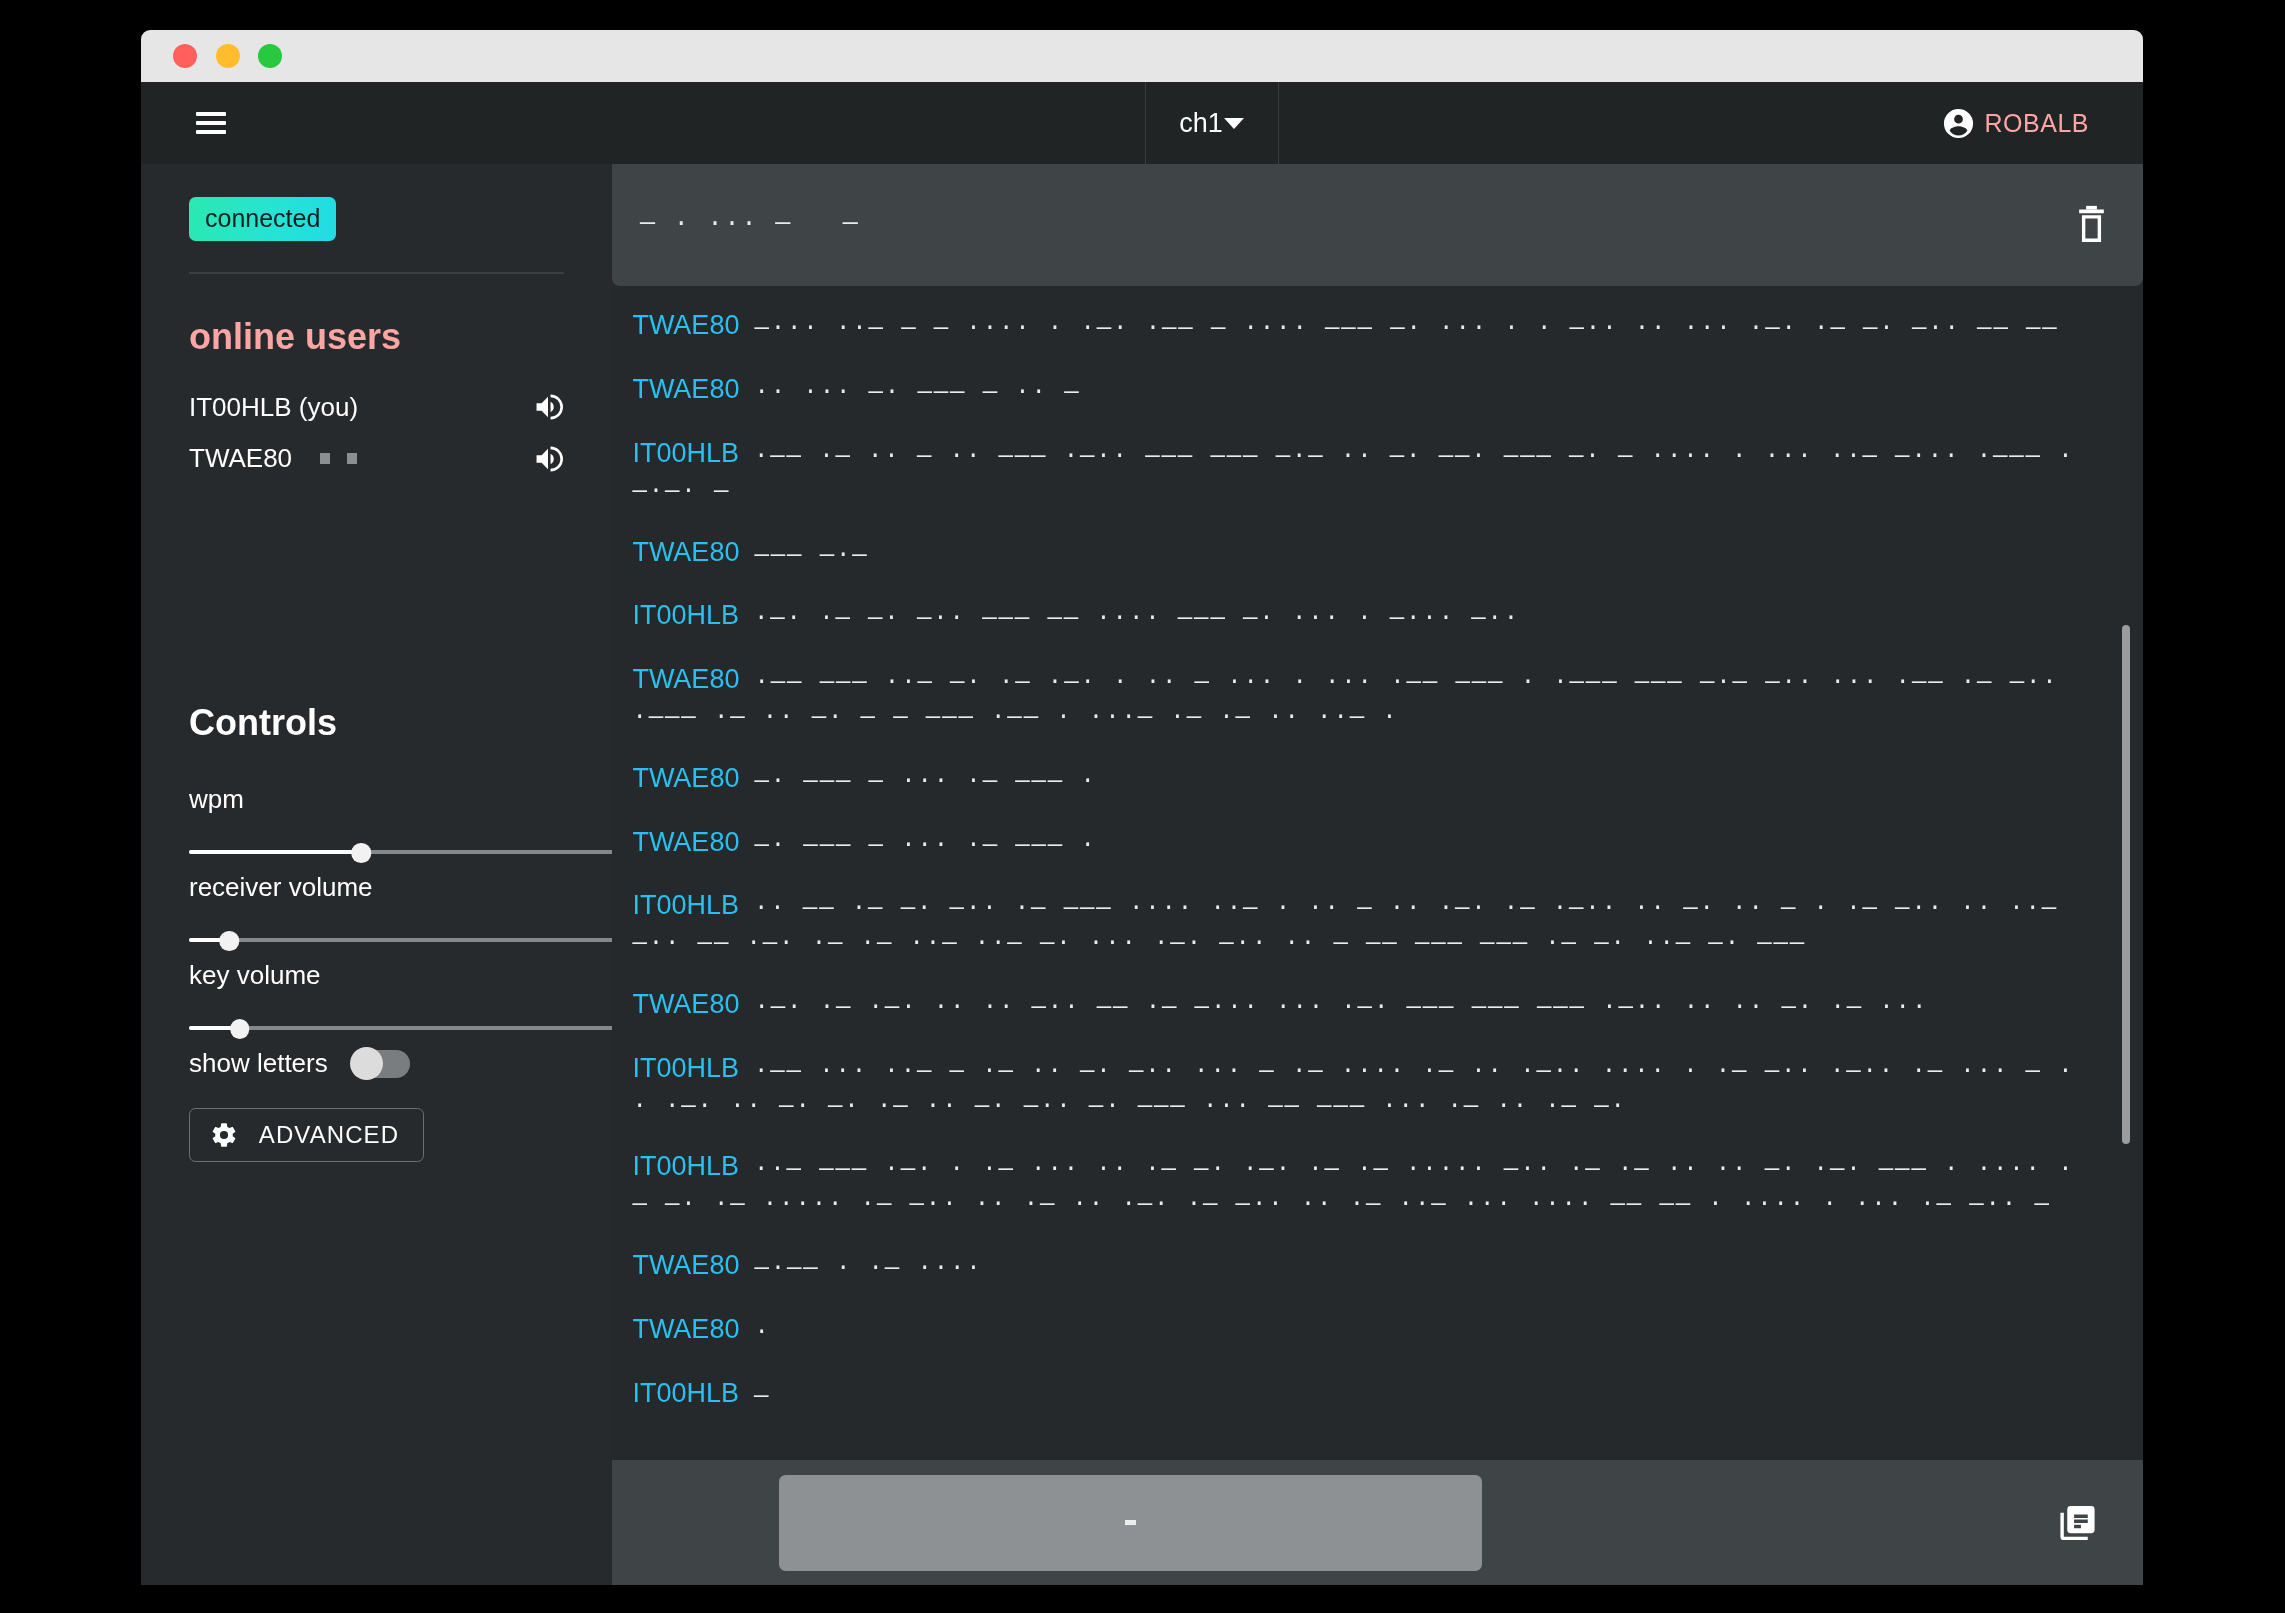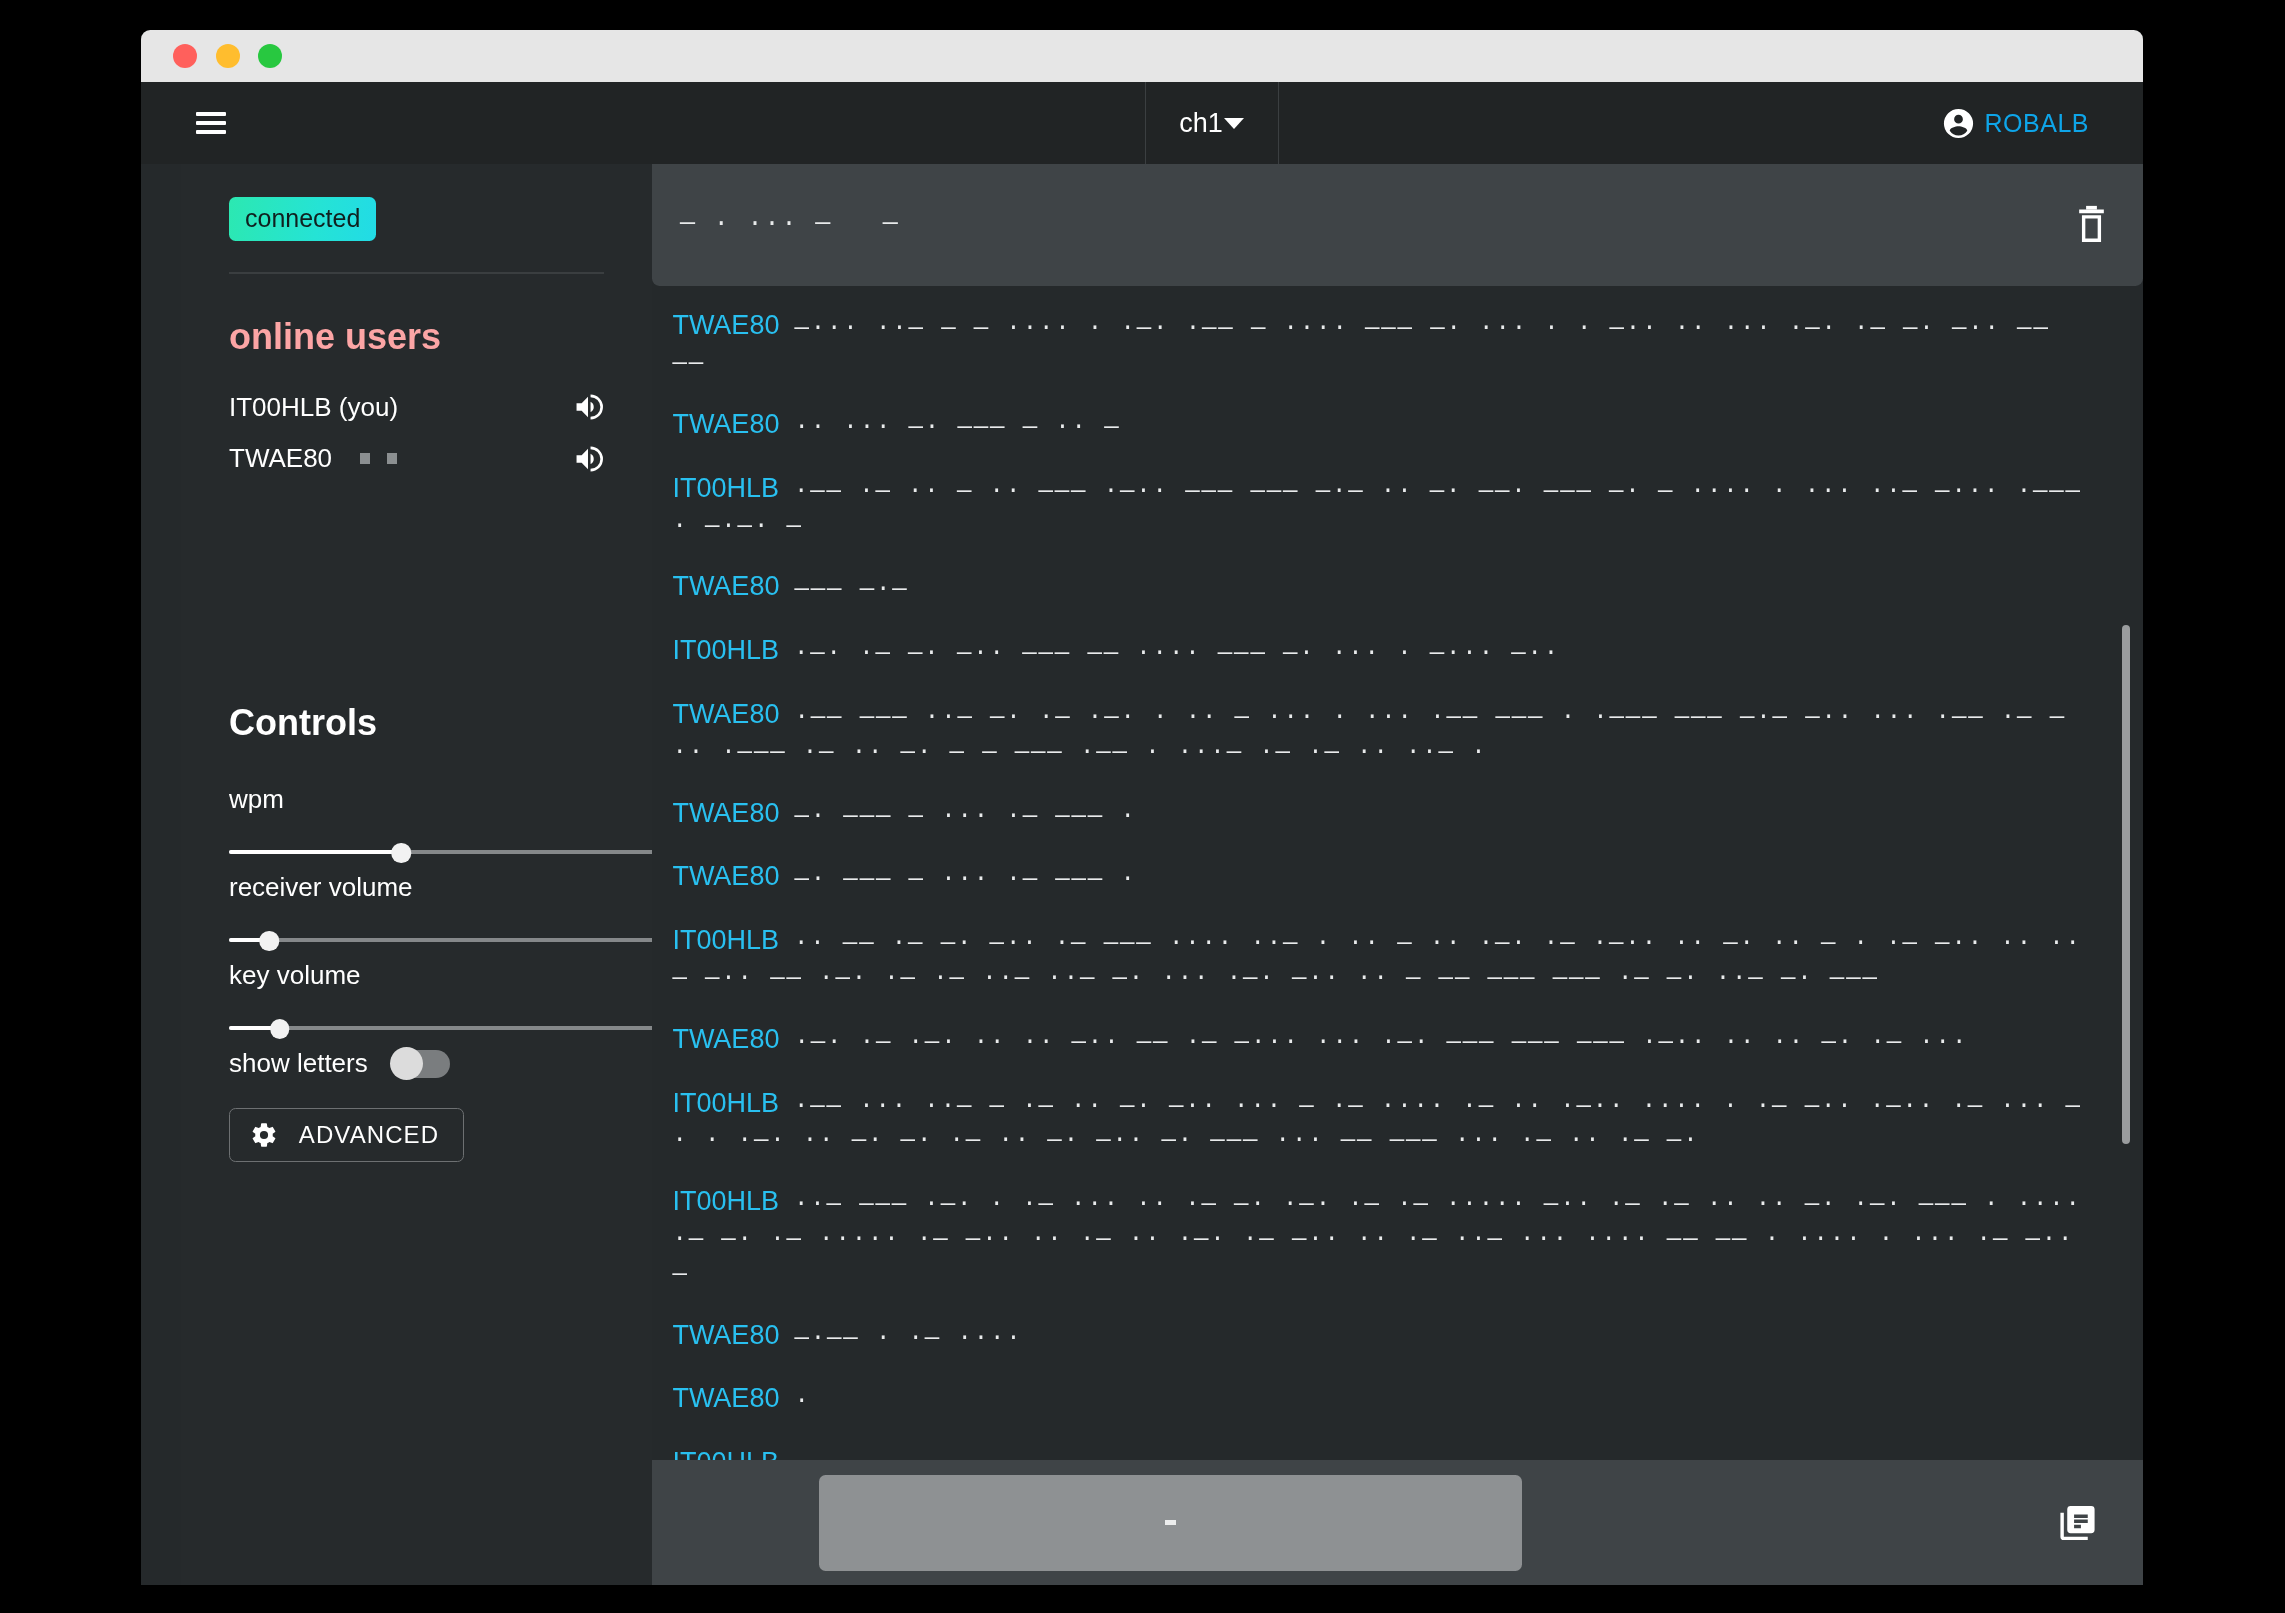"ROBALB" .user-chip { color: #0ea5e9 -> #fca5a5 }
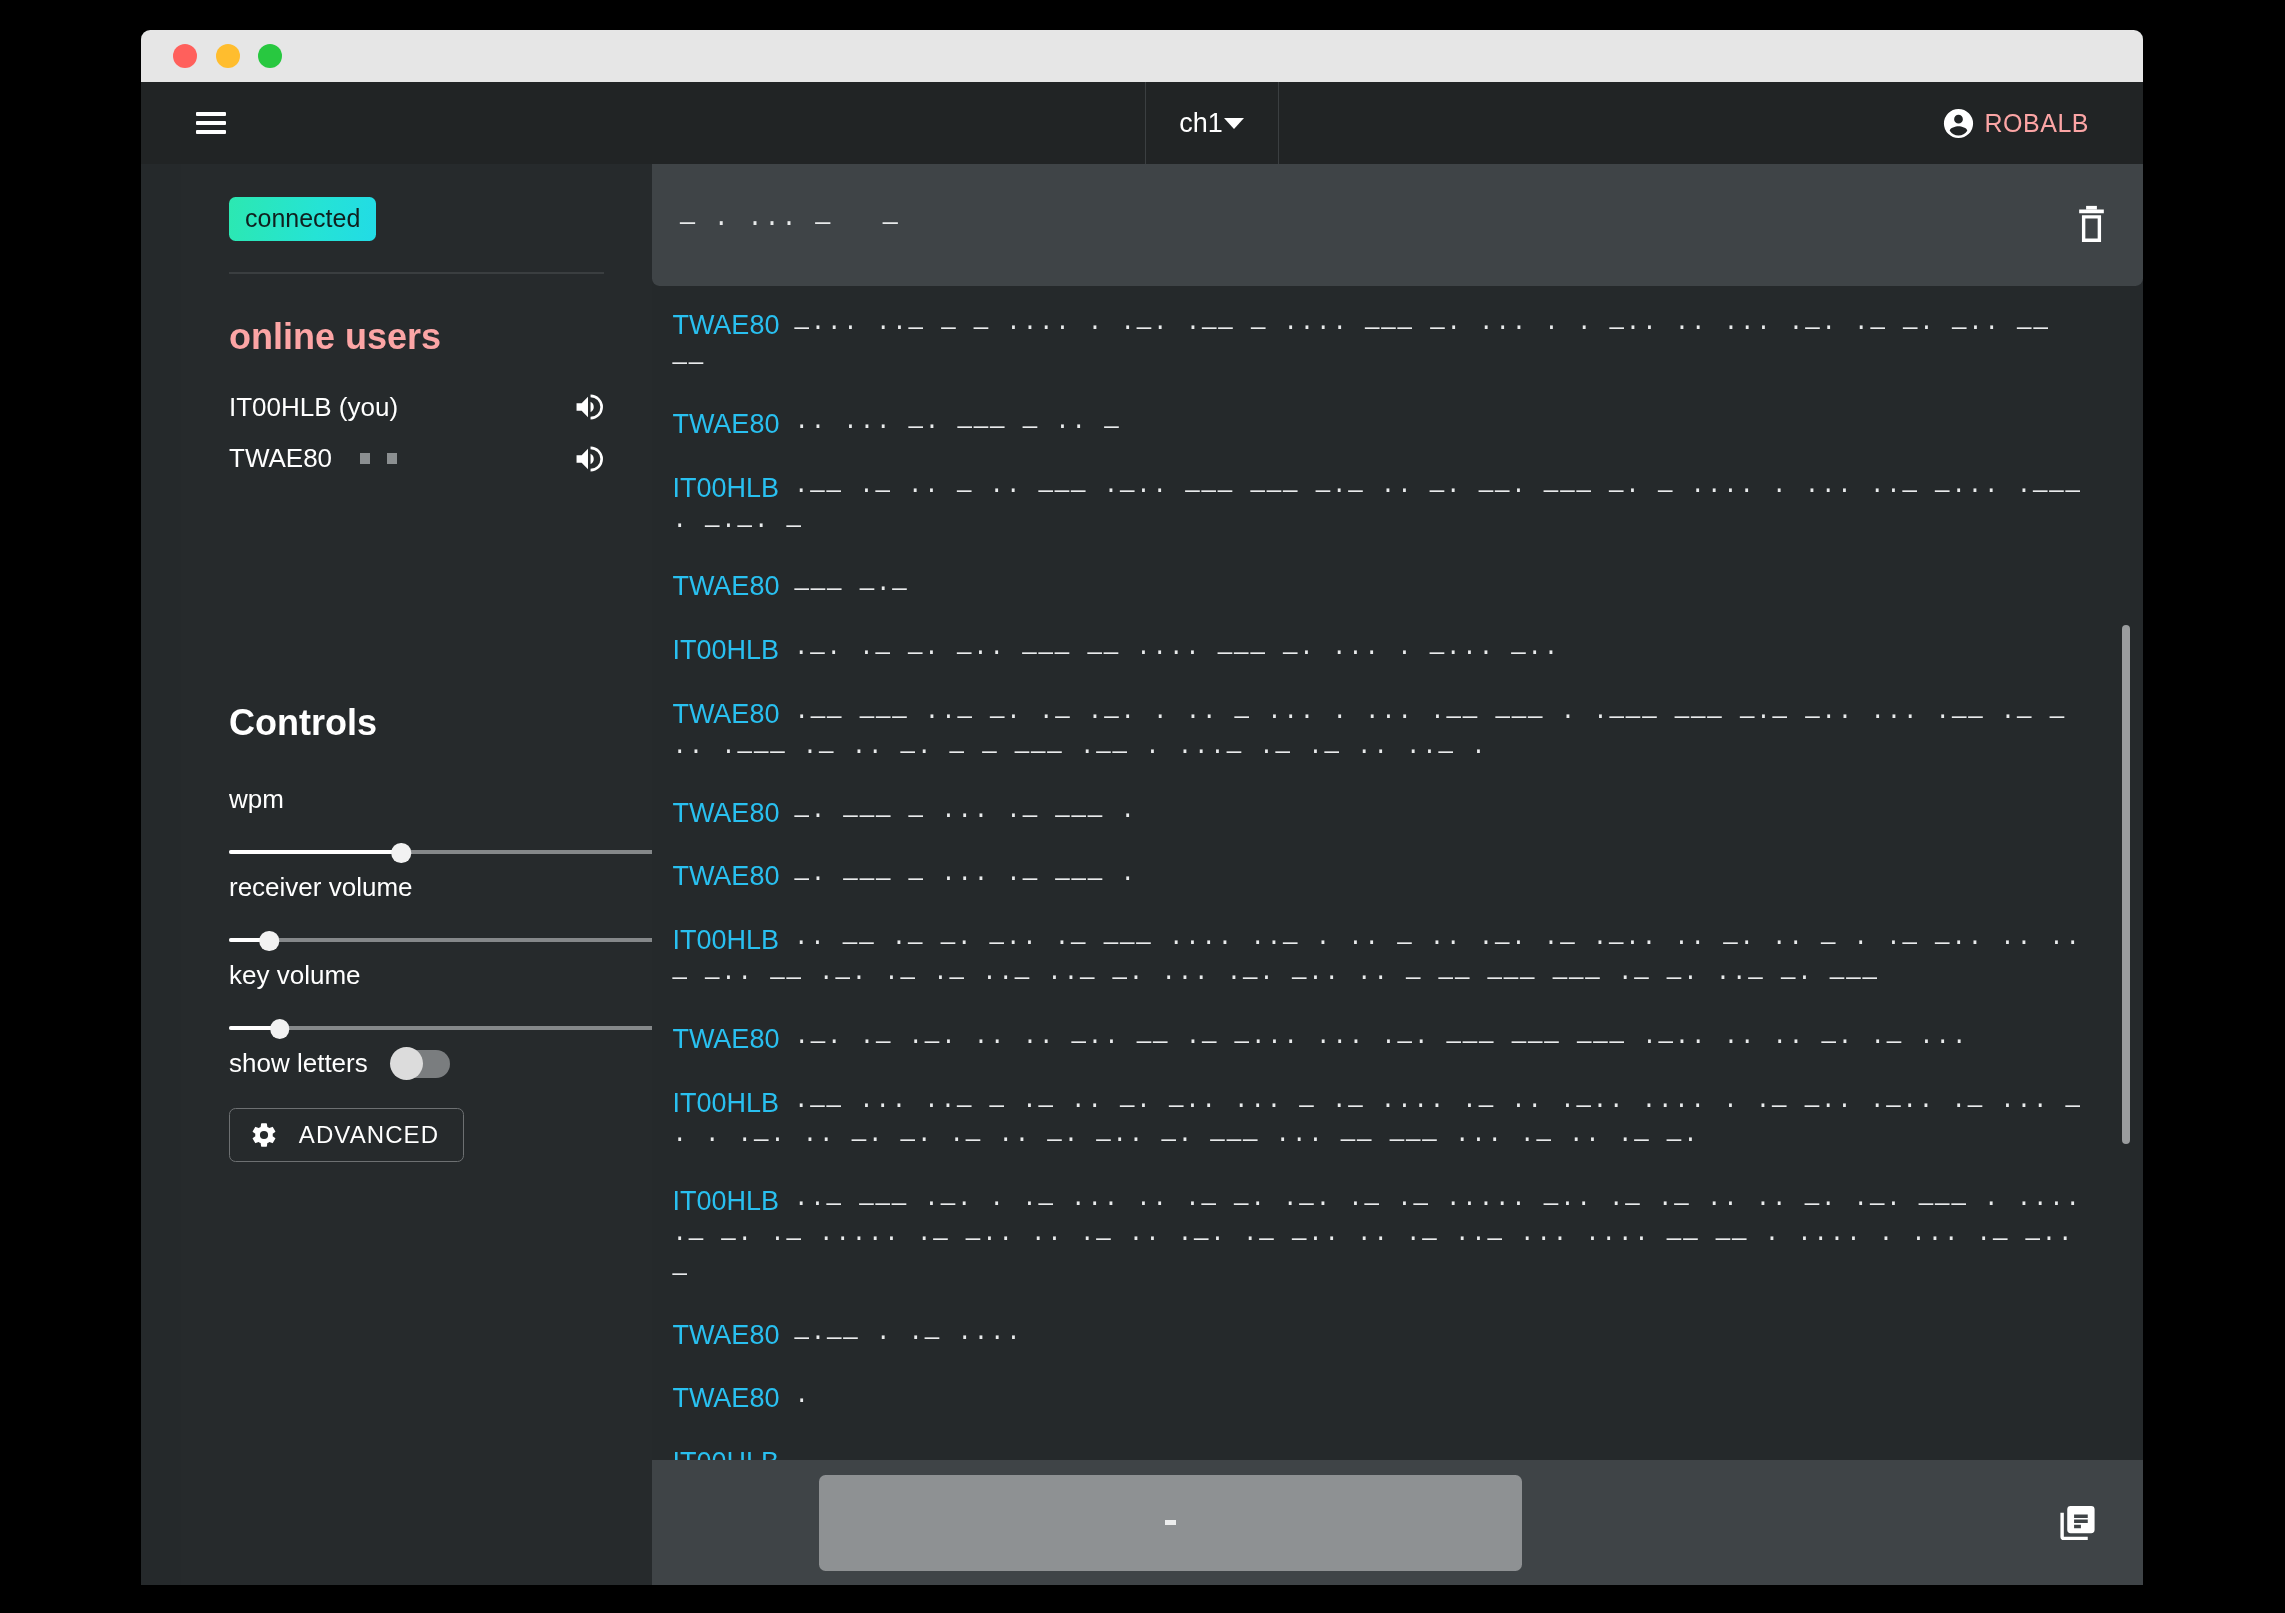"connected" .sidebar { margin-left: 40px -> none }
